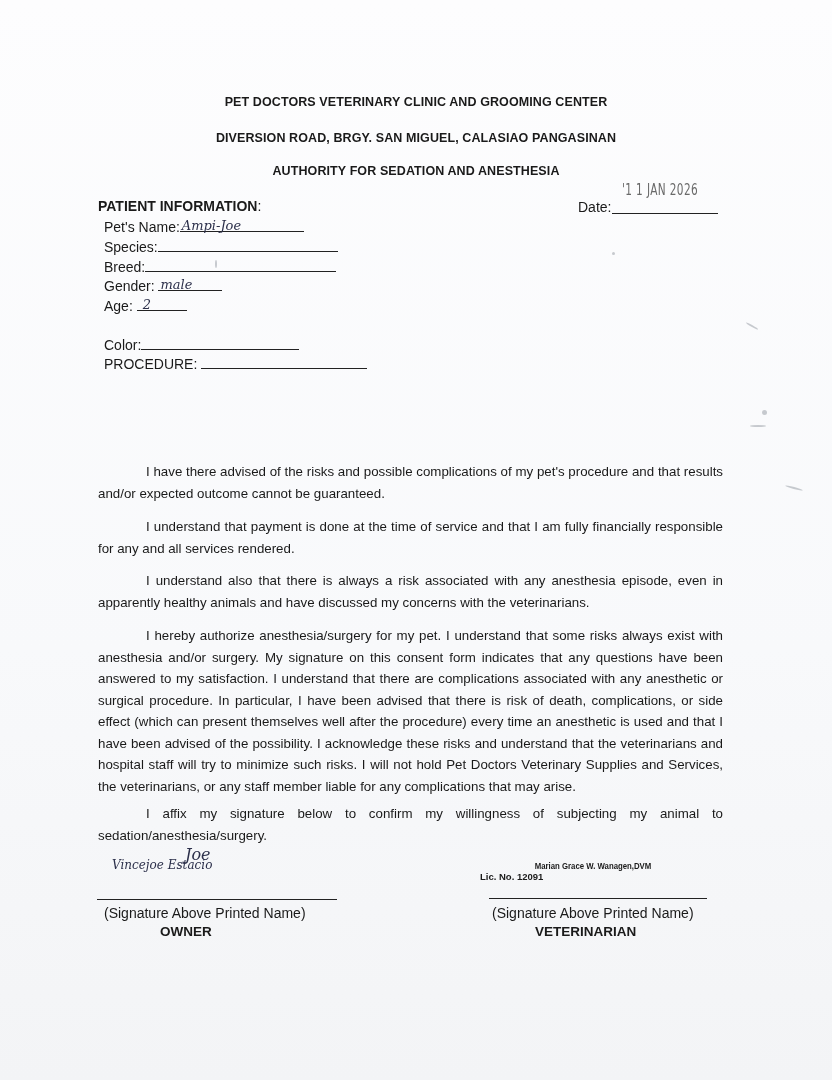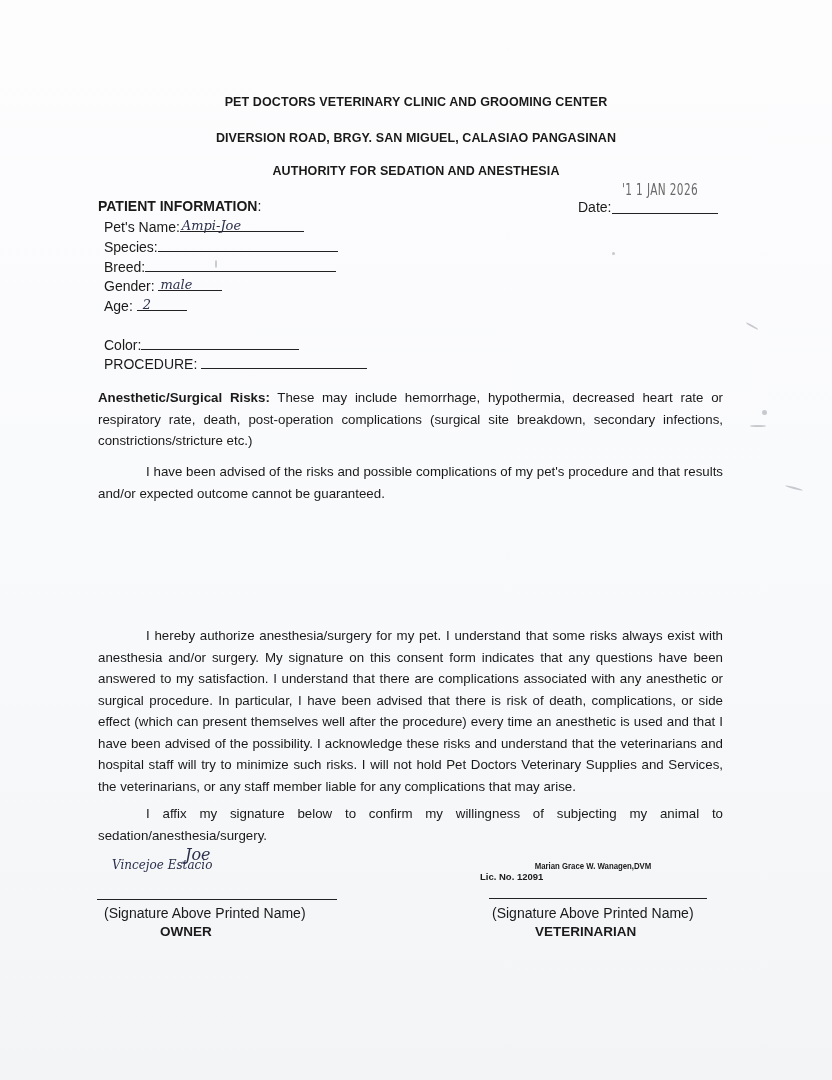"Anesthetic/Surgical Risks: These may" div.para { html: <div> <b>Anesthetic/Surgical Risks:</b> <span>These may include hemorrhage, hypothermia, decreased heart rate or respiratory rate, death, post-operation complications (surgical site breakdown, secondary infections, constrictions/stricture etc.)</span> </div> -> none }
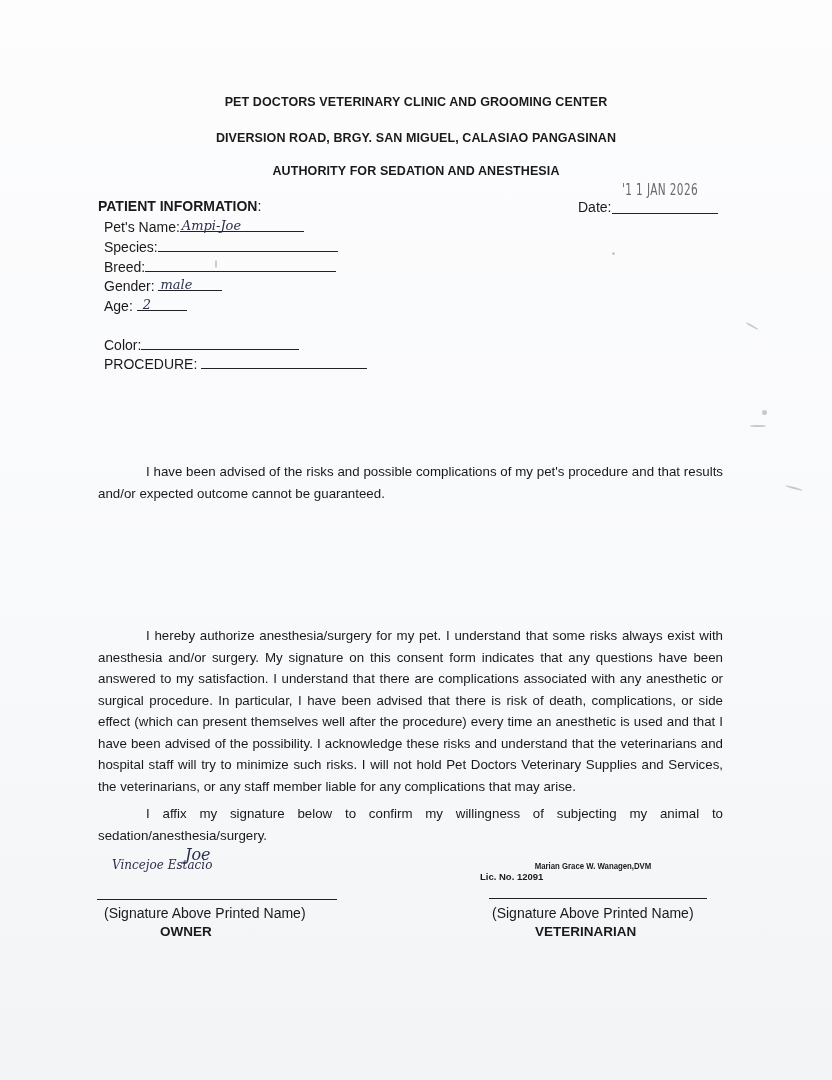"I have been advised of" span { text: been -> there }
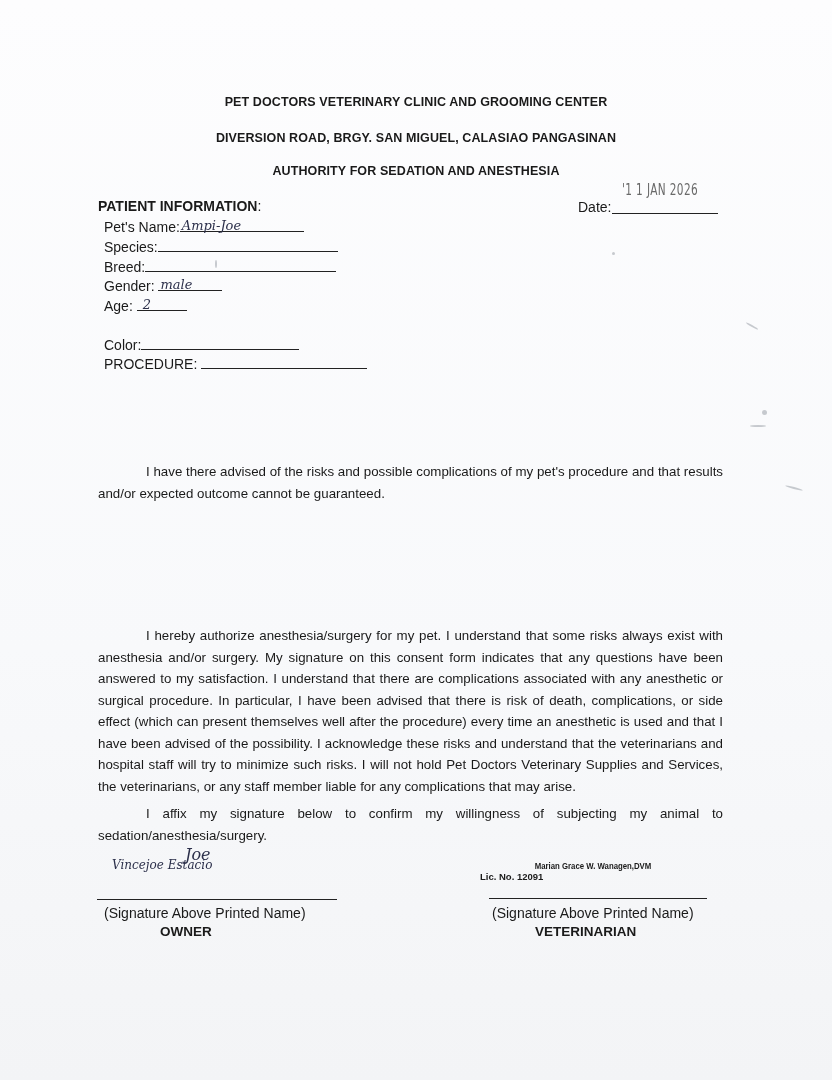"I understand that payment is" div.para { html: none -> <div><span></span><span>I understand that payment is done at the time of service and that I am fully financially responsible for any and all services rendered.</span></div> }
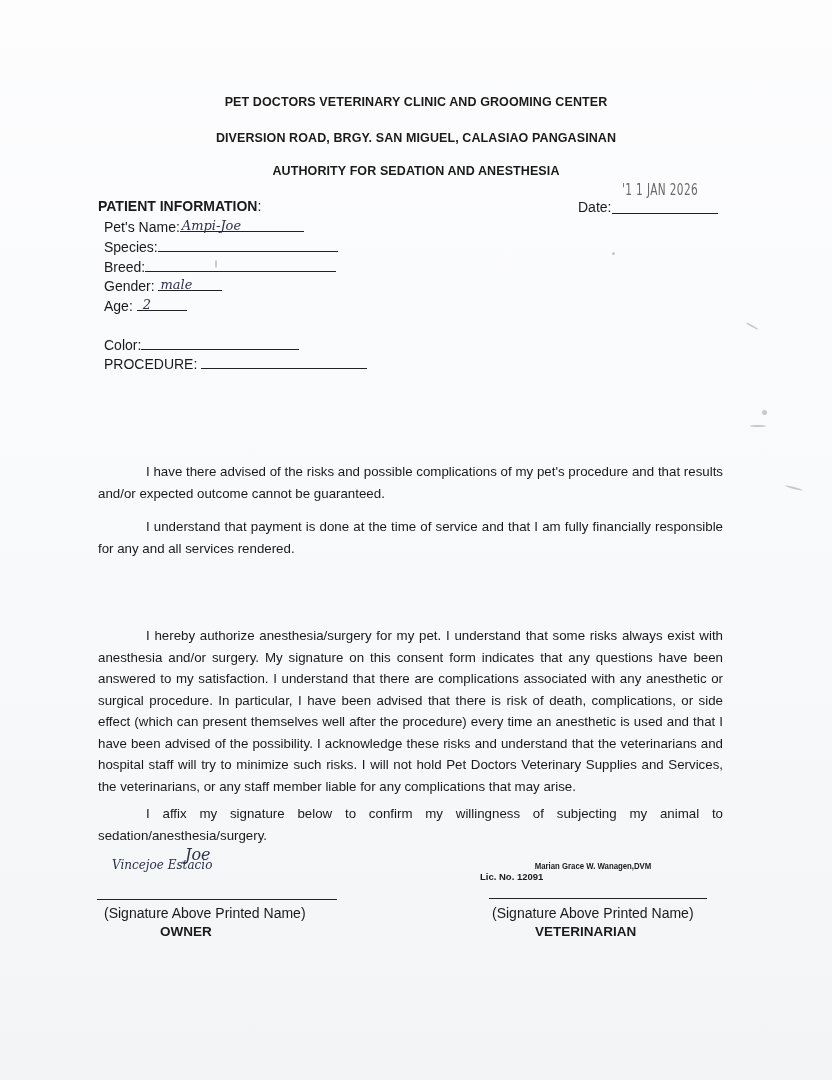"I understand also that there" div.para { html: none -> <div><span></span><span>I understand also that there is always a risk associated with any anesthesia episode, even in apparently healthy animals and have discussed my concerns with the veterinarians.</span></div> }
